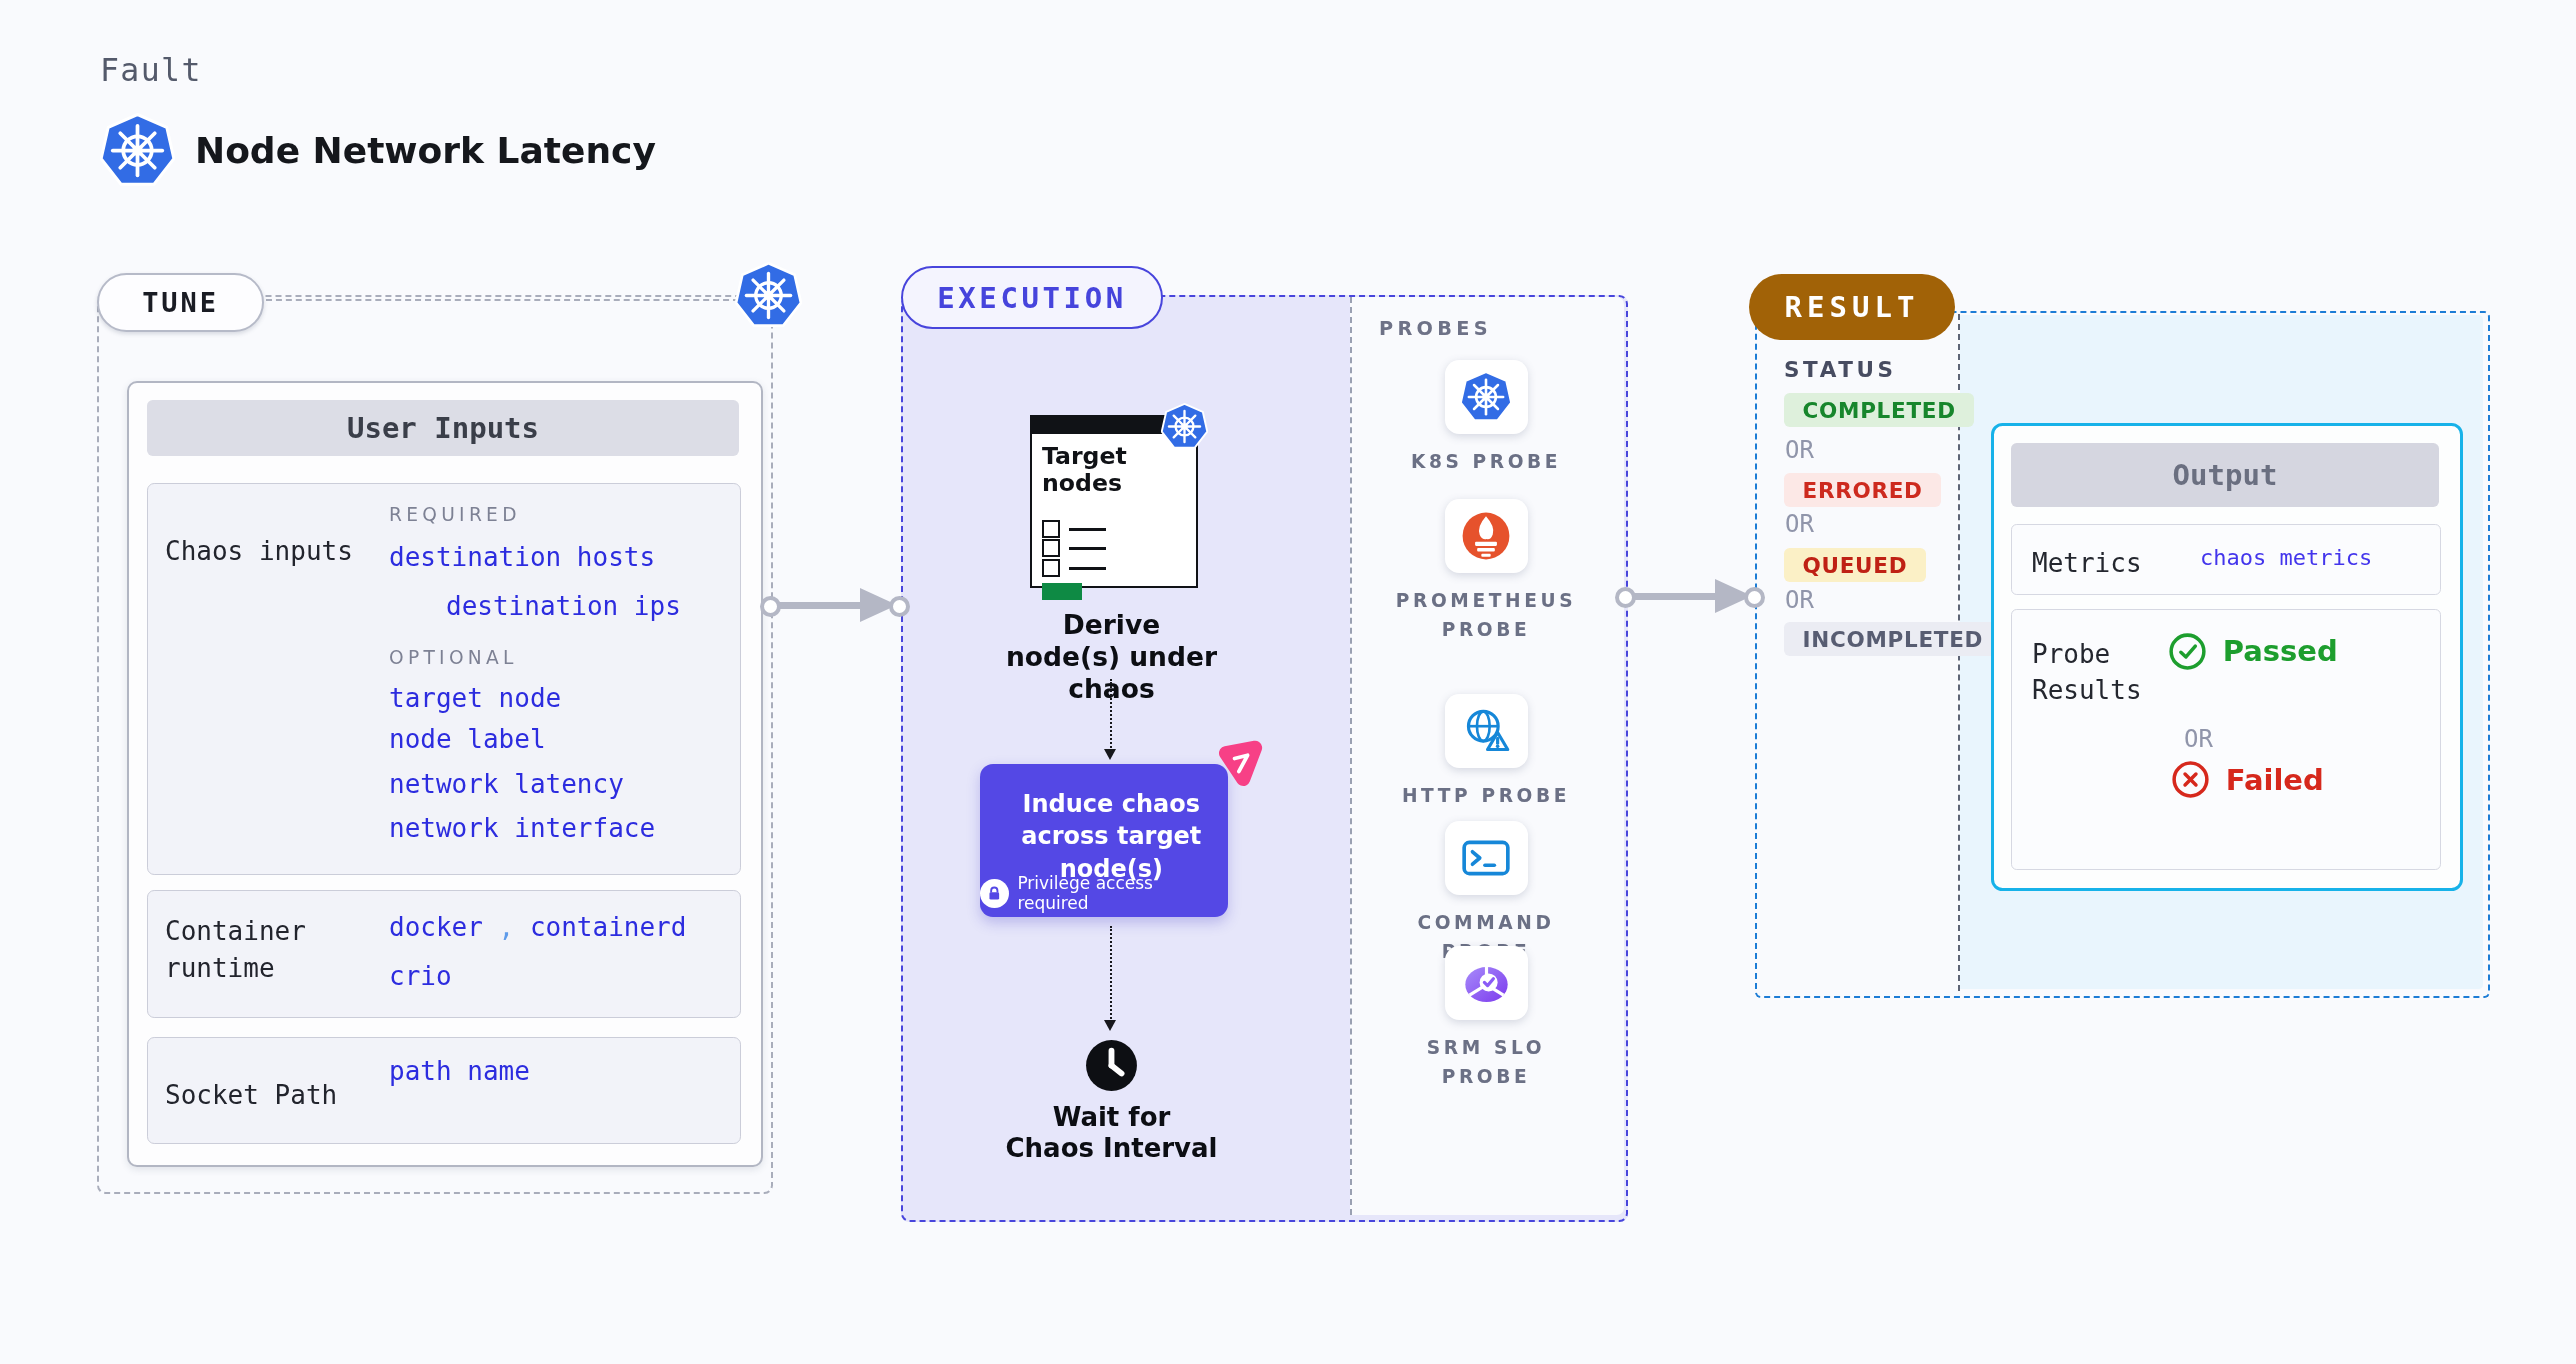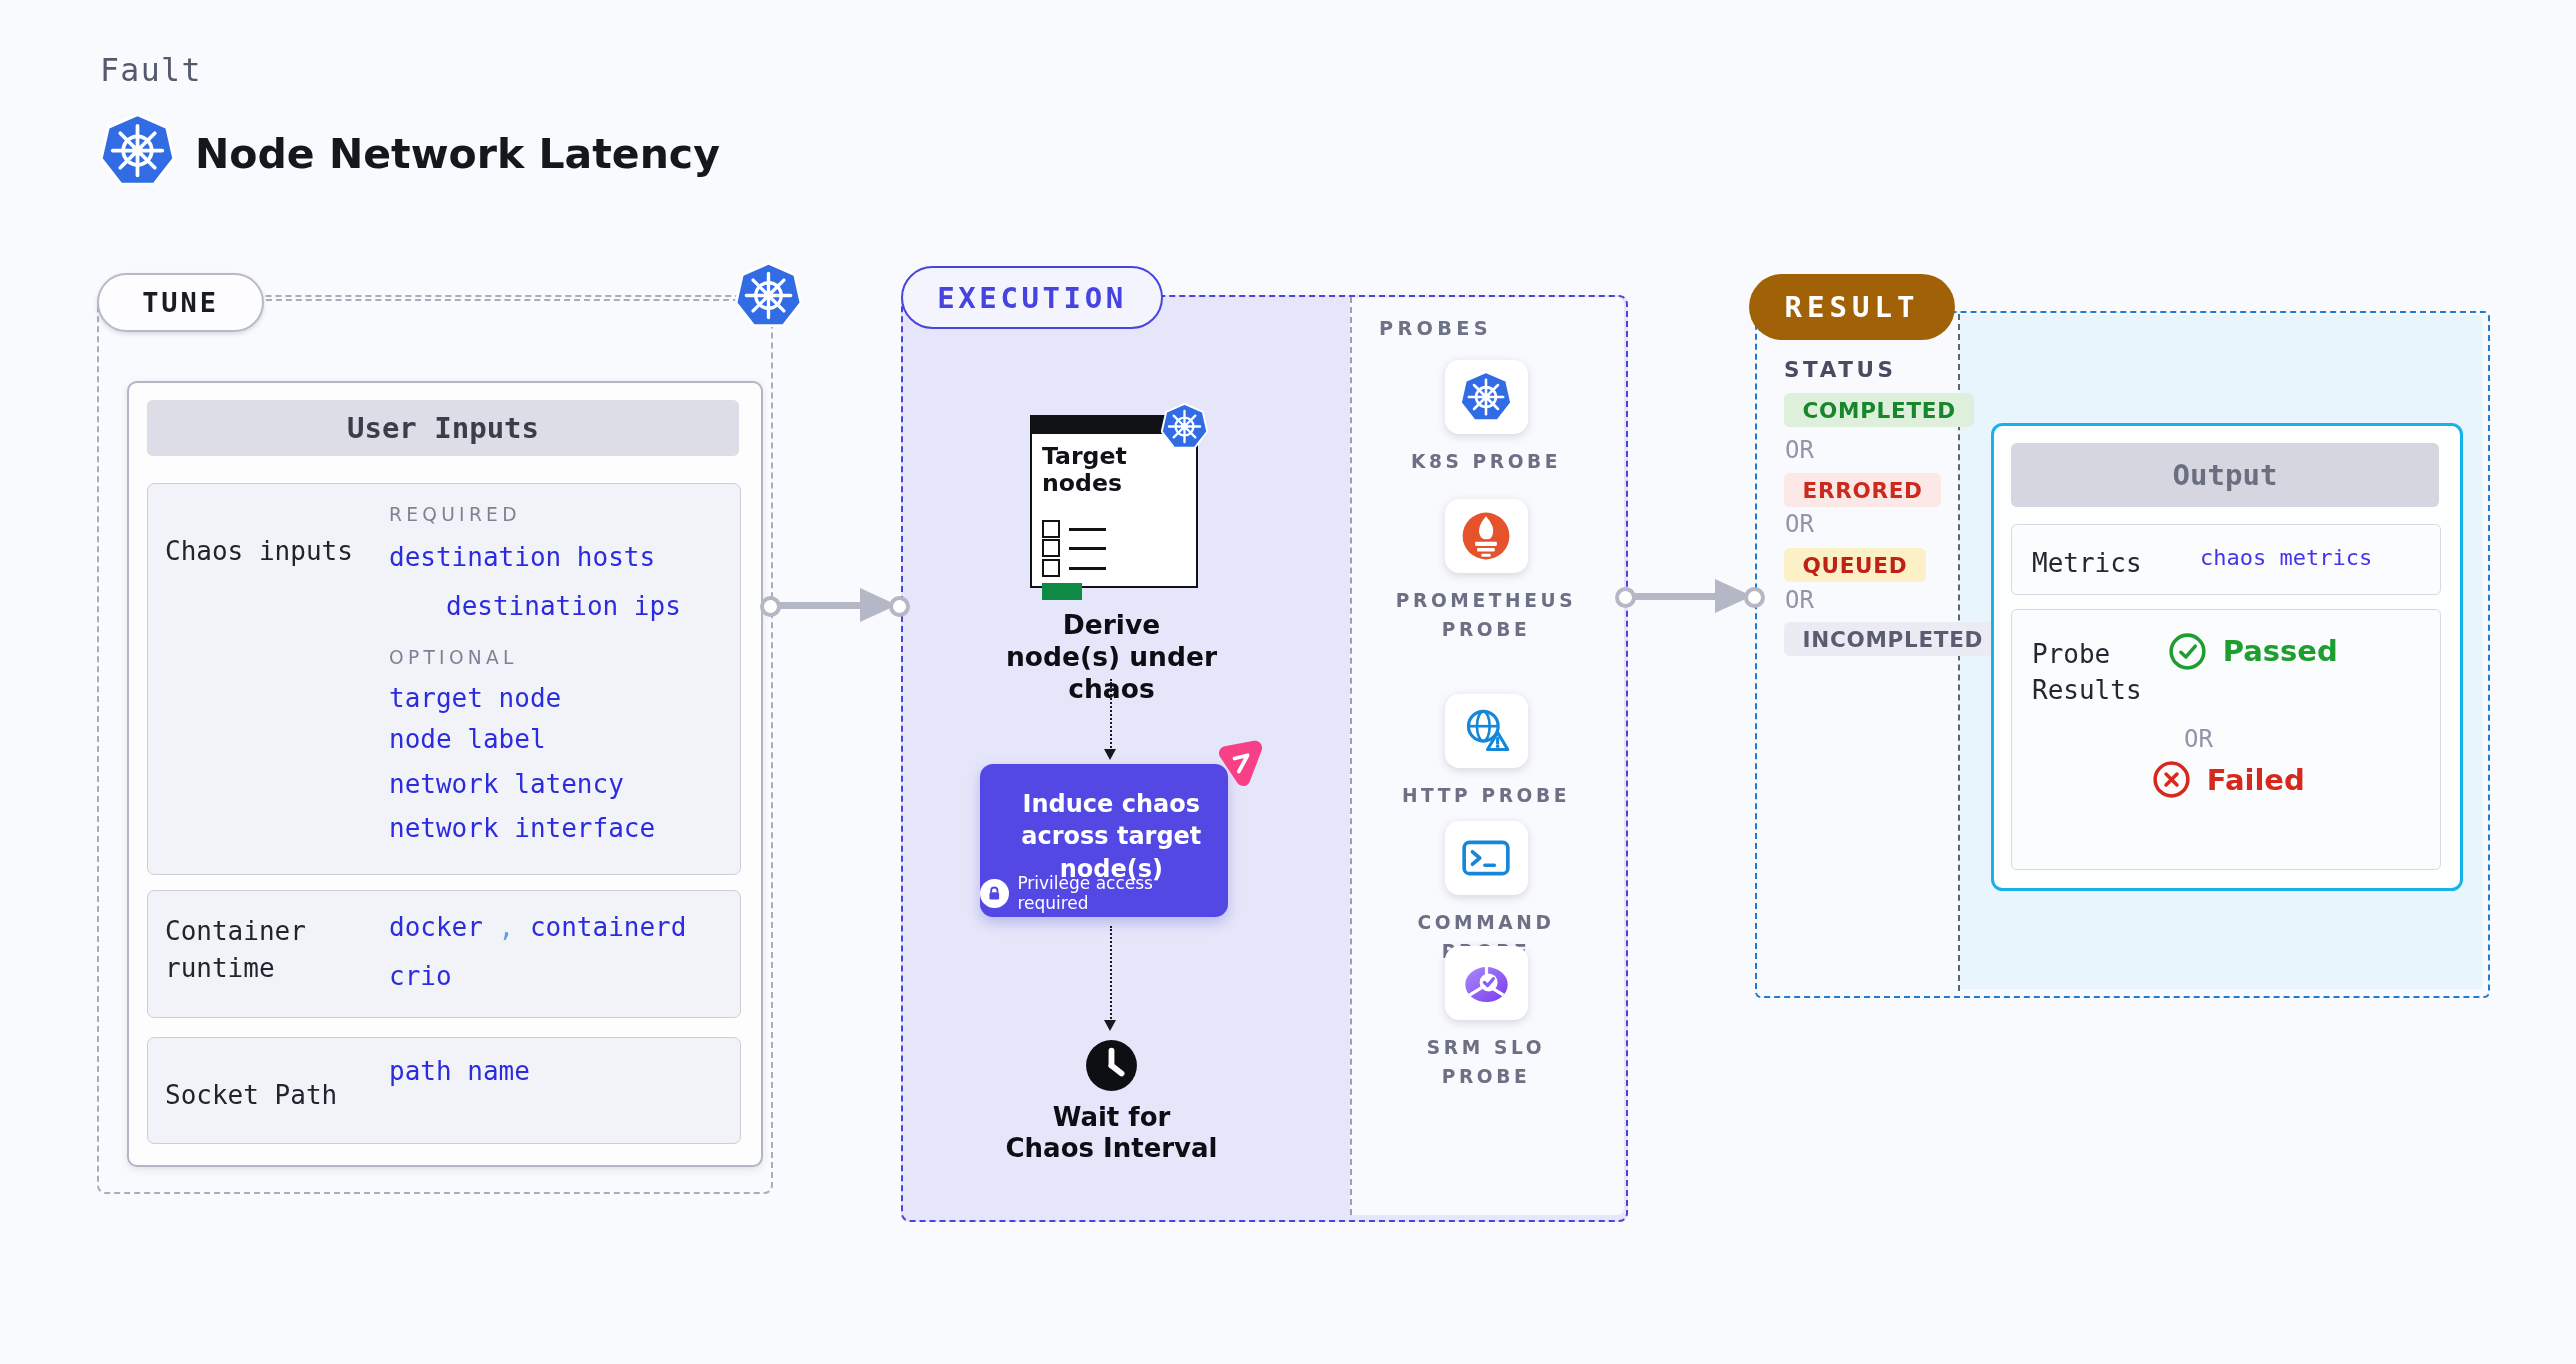"Node Network Latency" .page-title { font-size: 41px -> 36px }
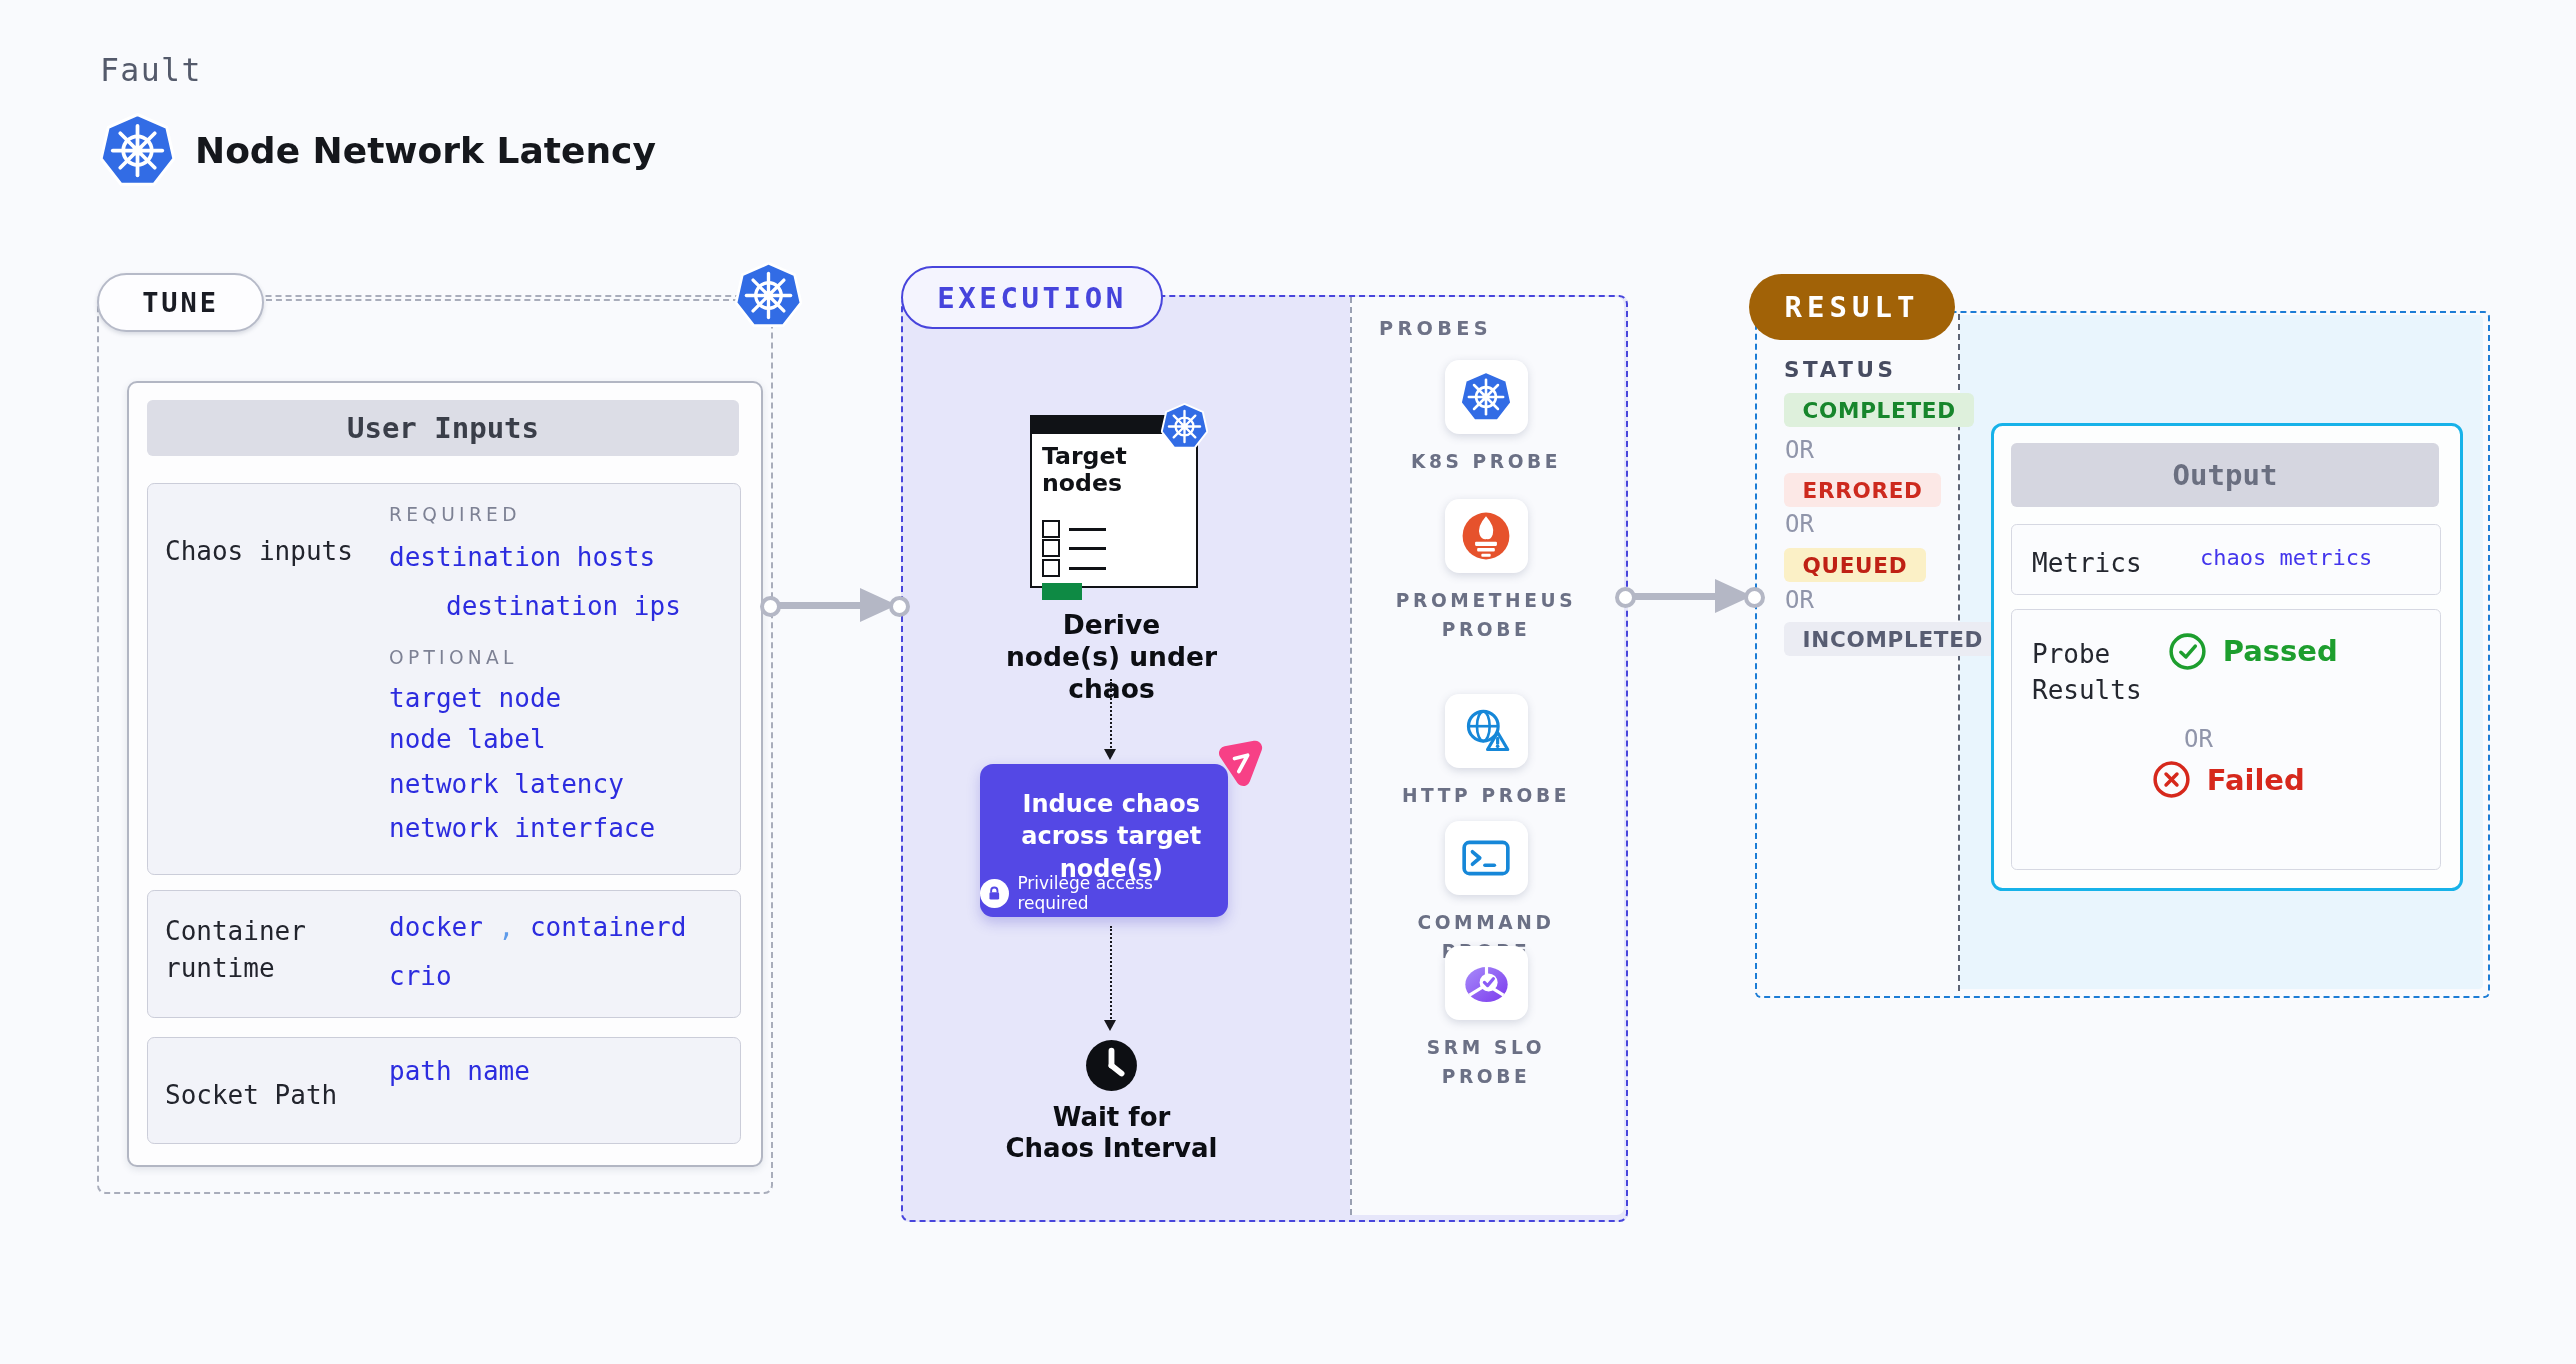"Failed" div.pf-row { left: 140px -> 159px }
